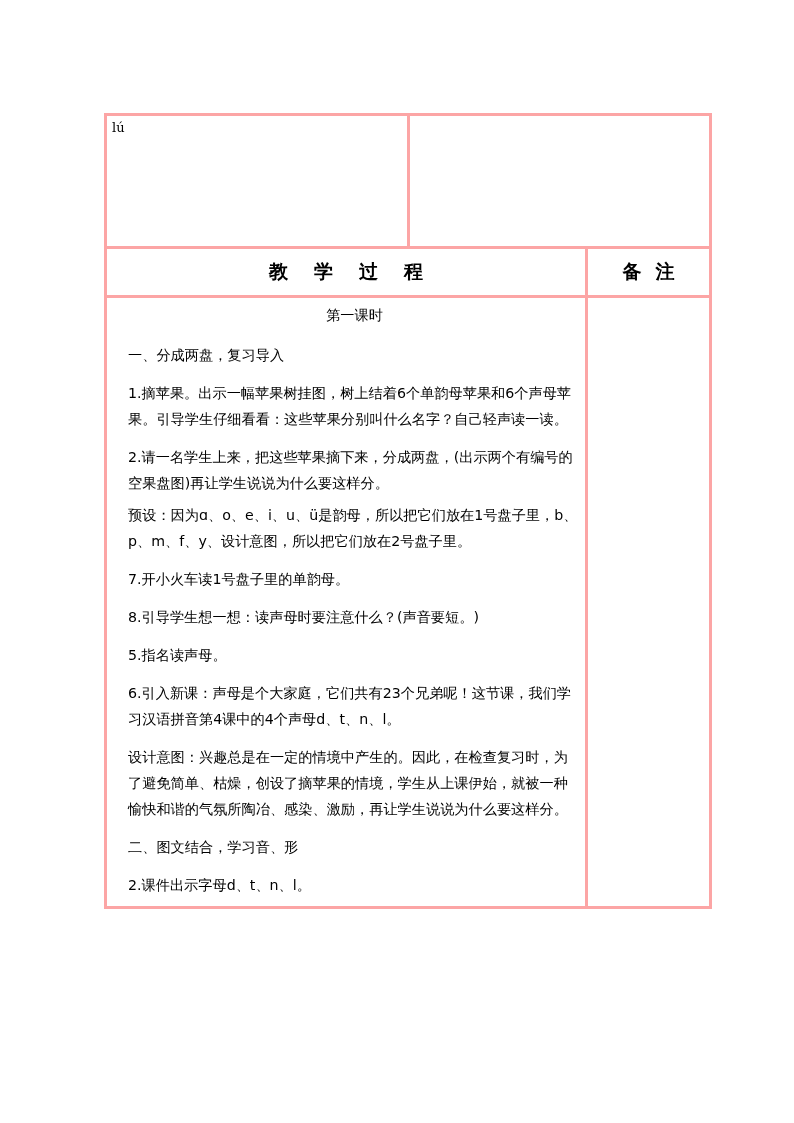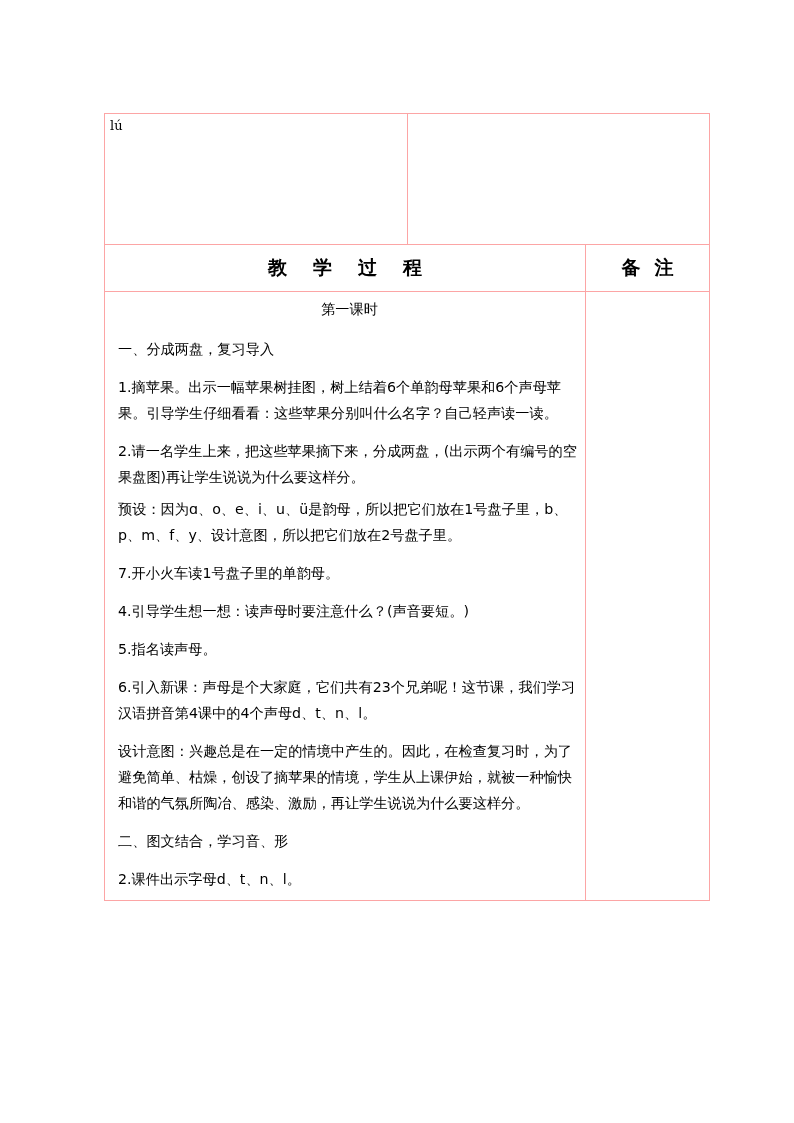"lú" table.plan td { border: 1px solid #fca5a5 -> 3px solid #fca5a5 }
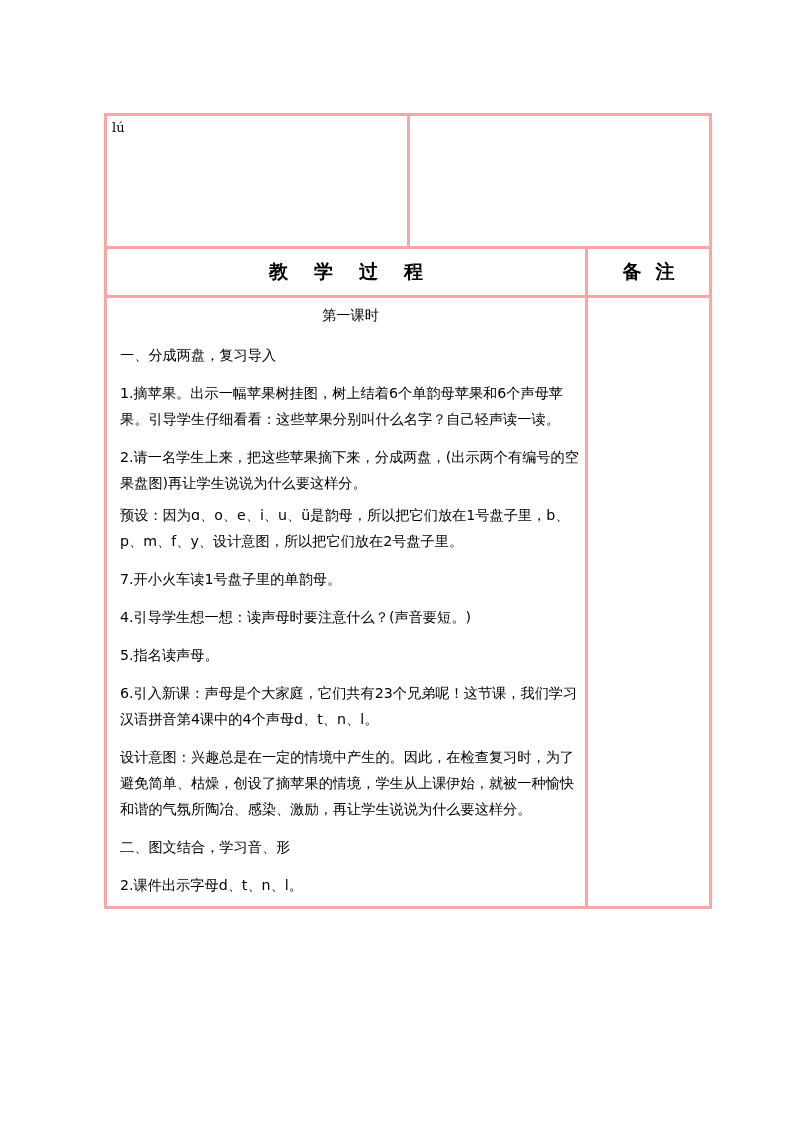"第一课时" .body-cell p { margin: 0 0 12px 8px -> 0 0 12px 16px }
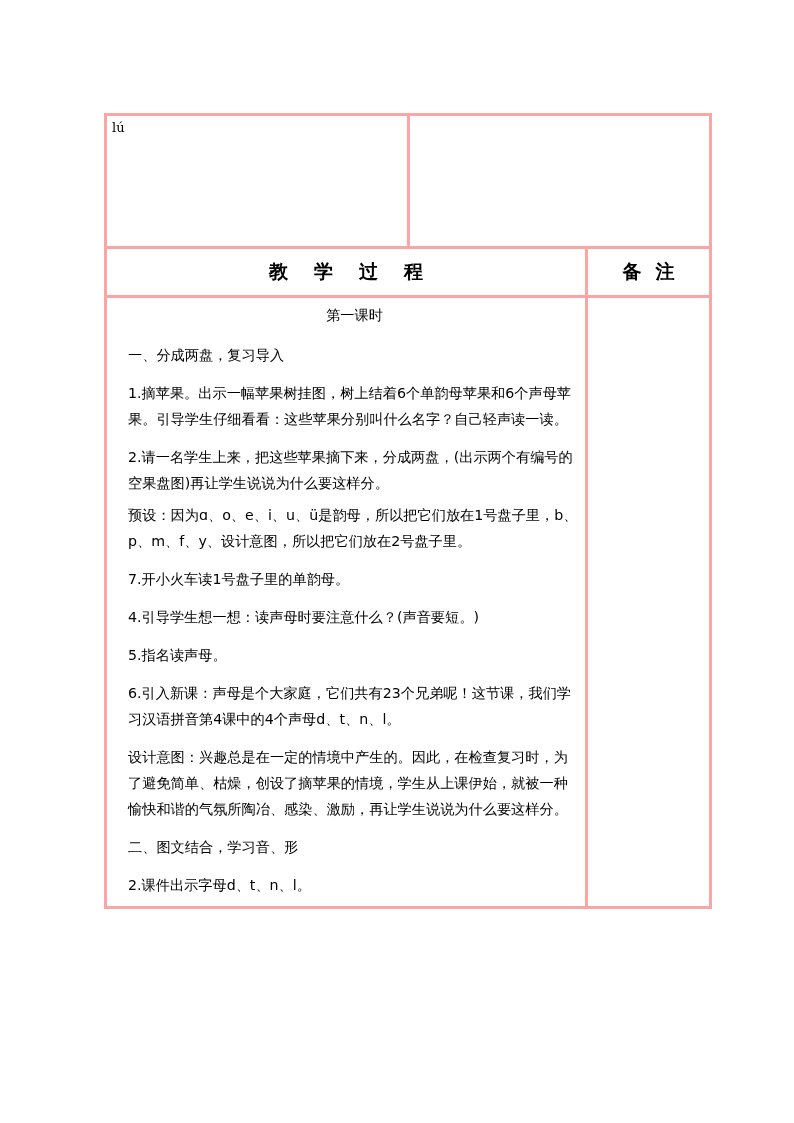"4.引导学生想一想：读声母时要注意什么？(声音要短。)" p { text: 4 -> 8 }
